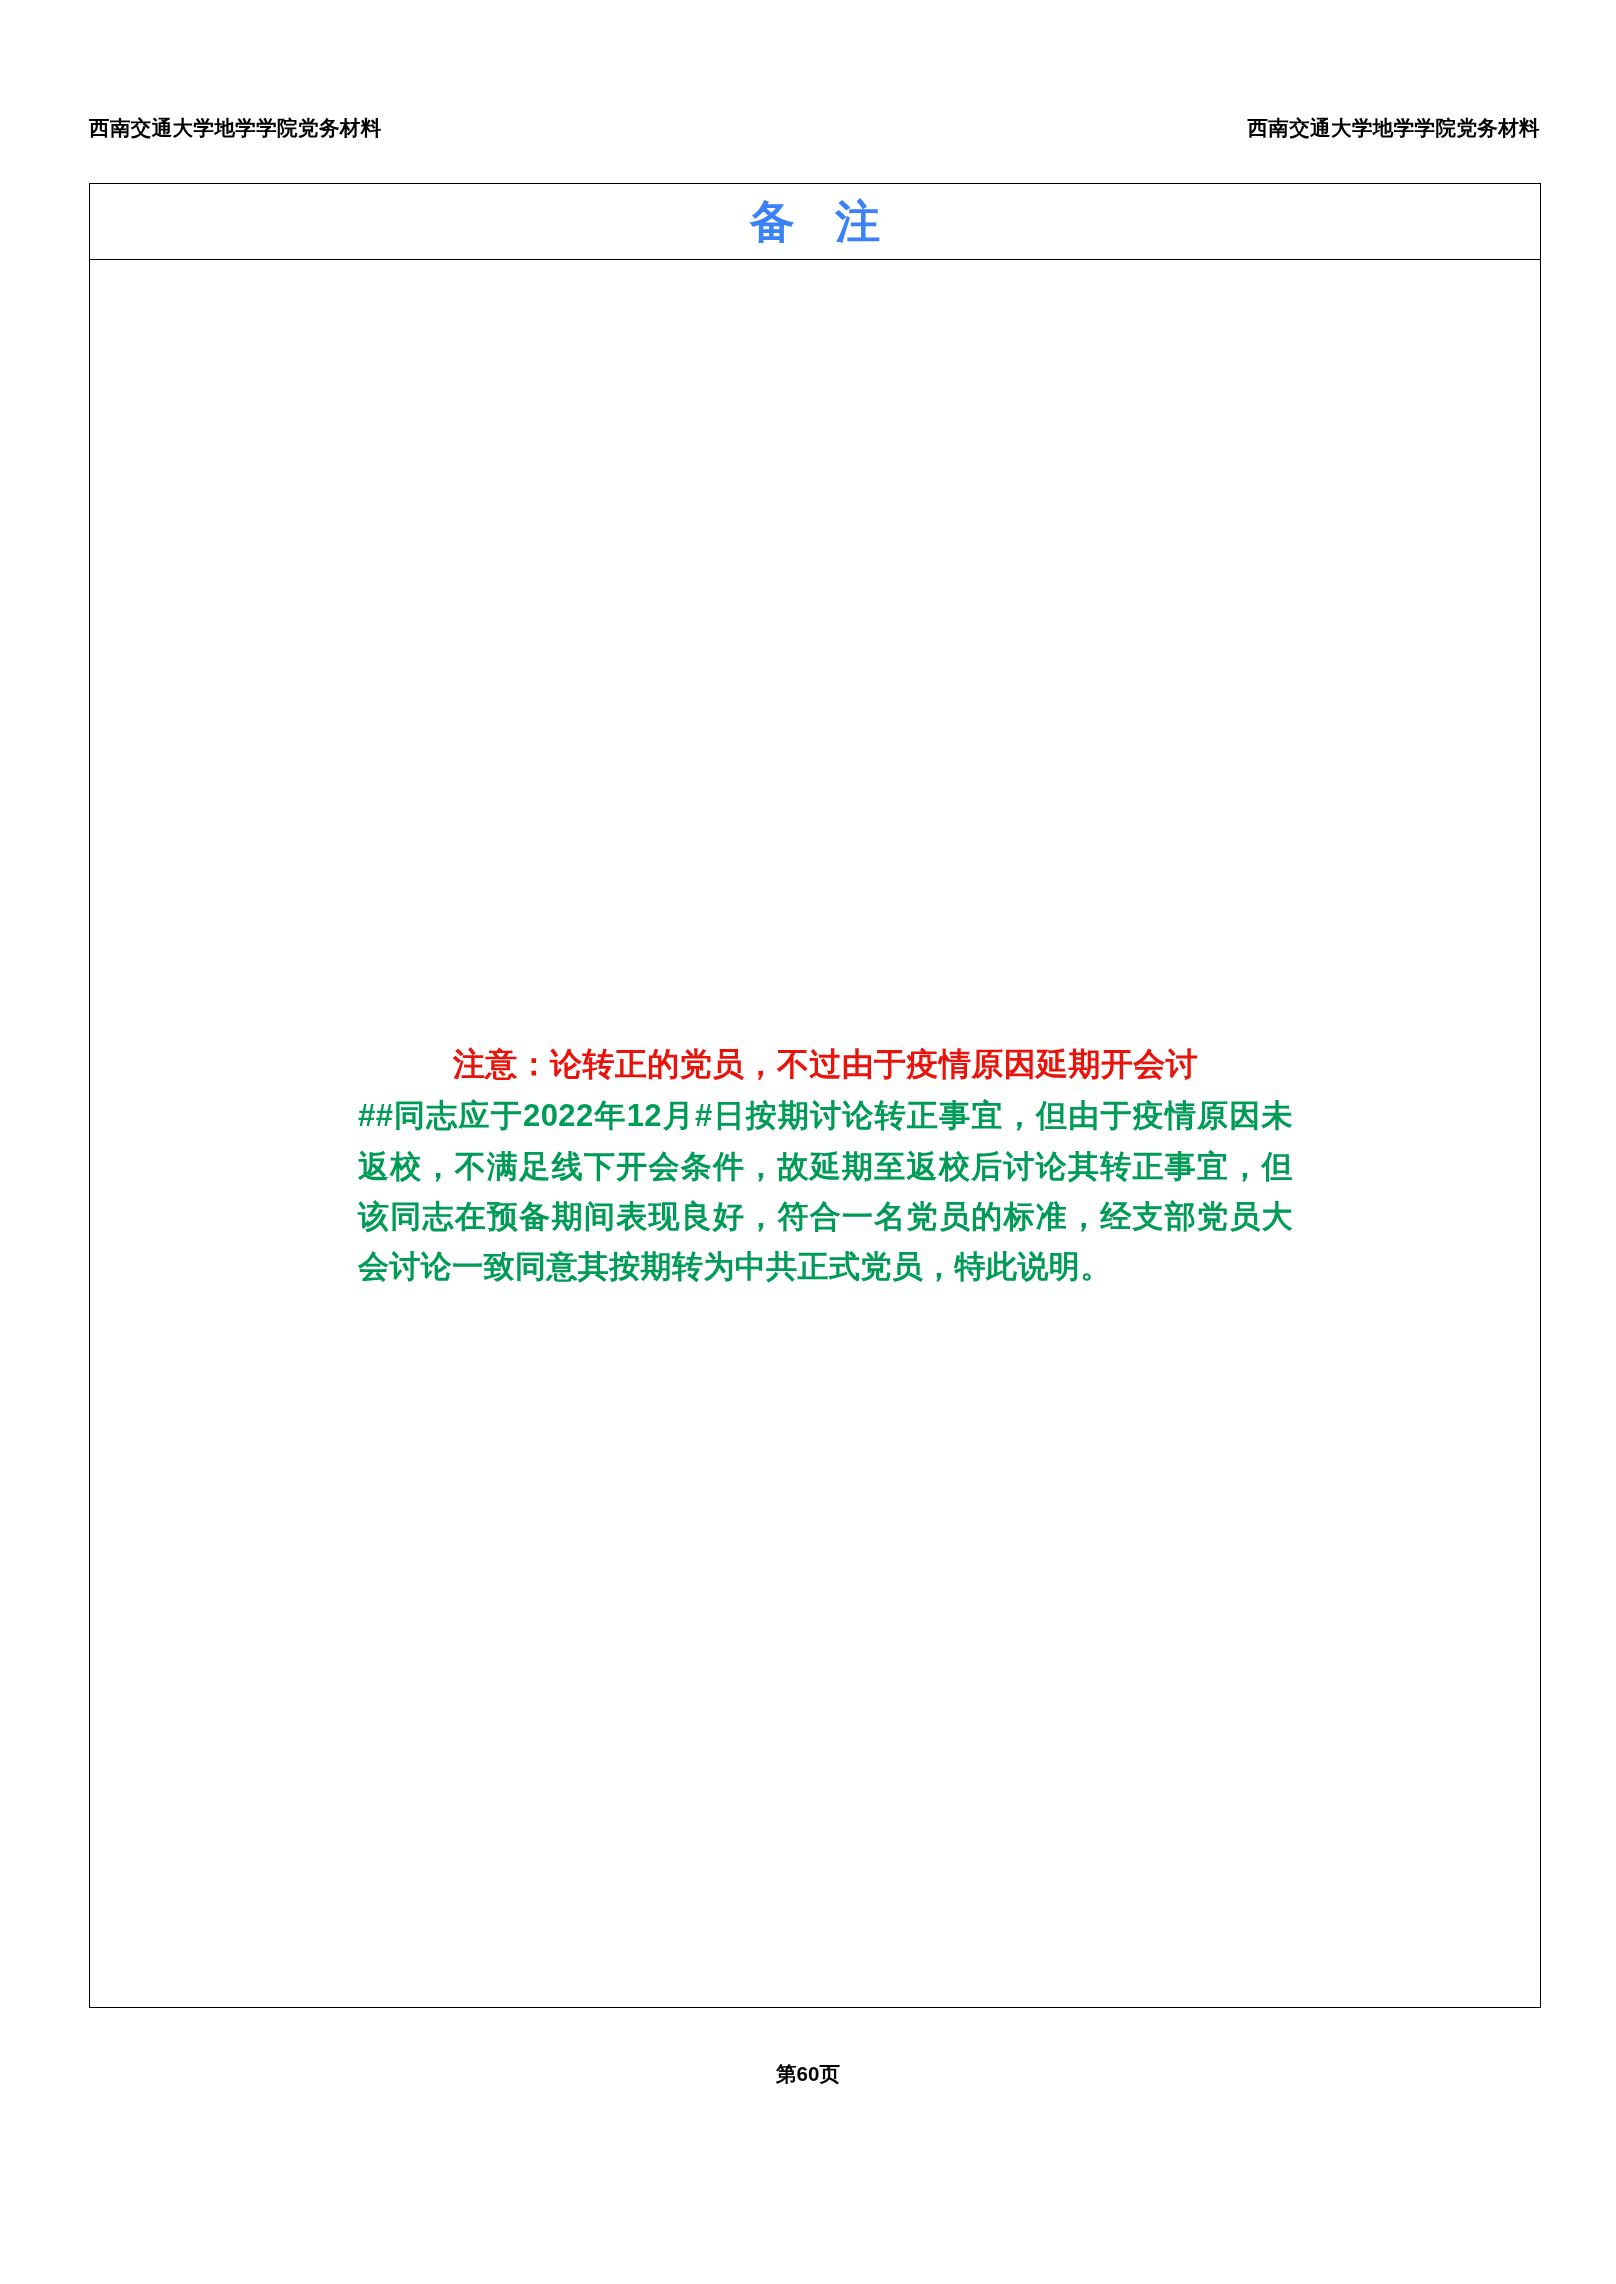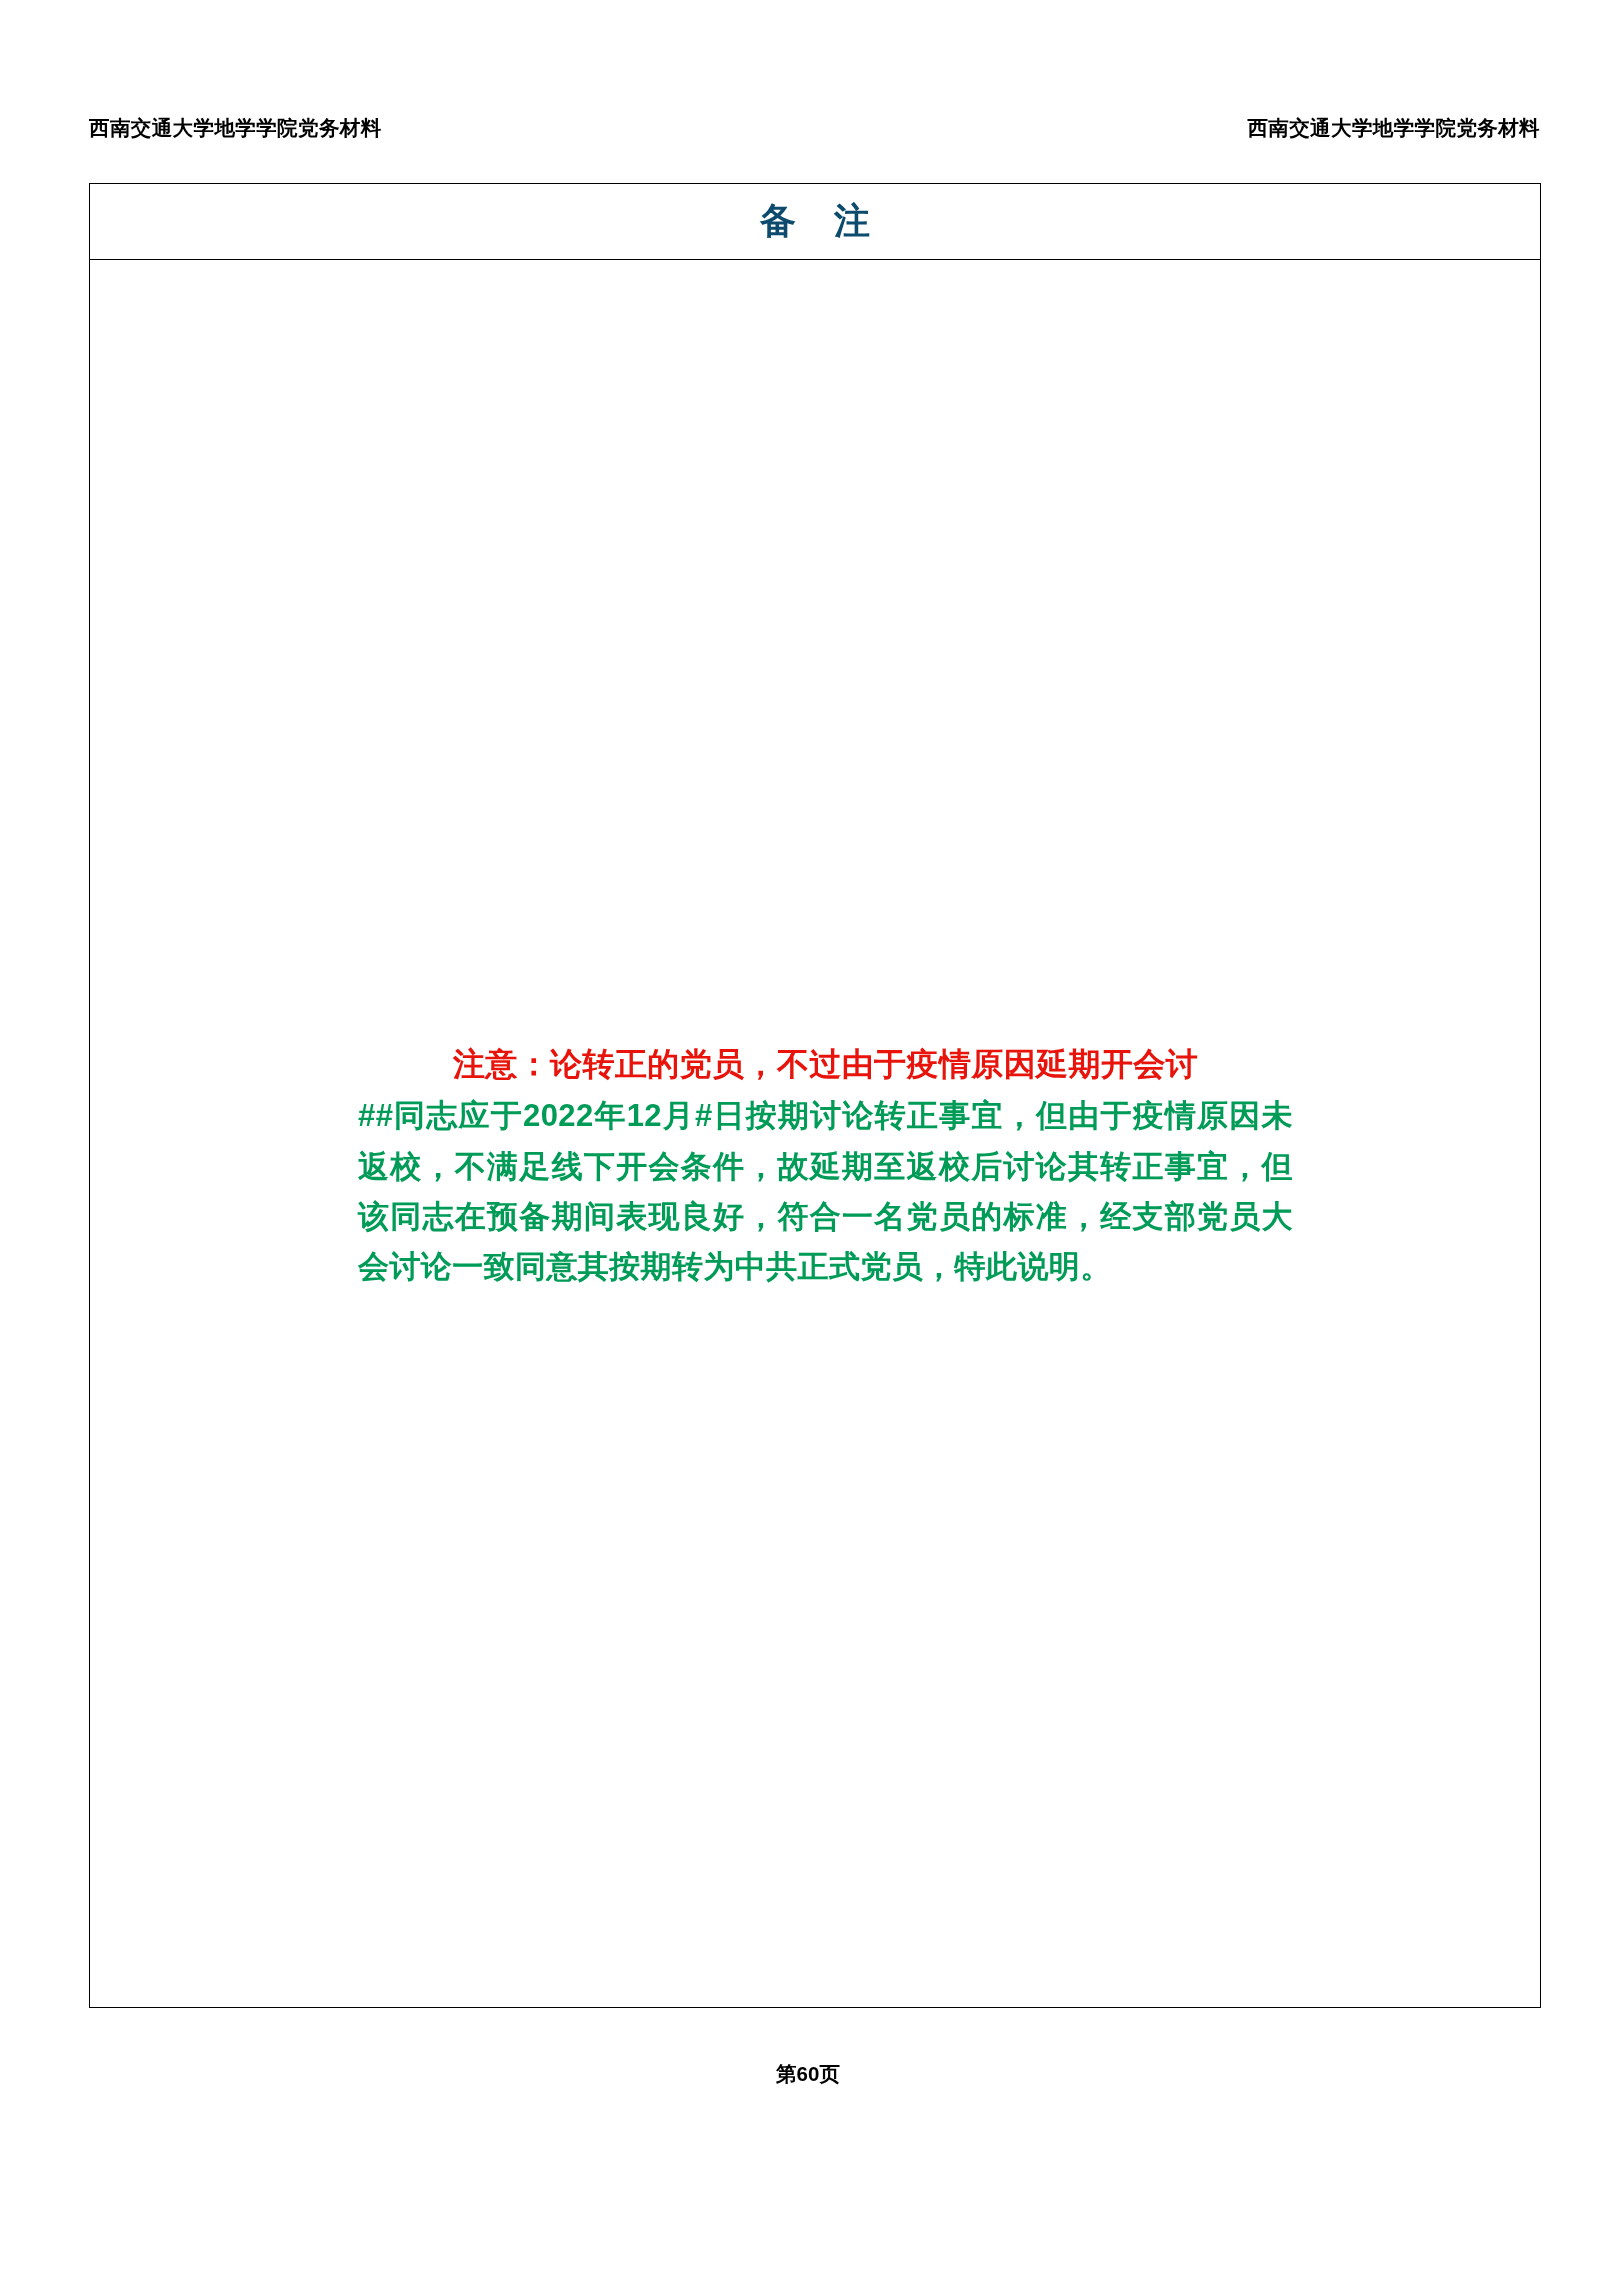"备 注" .frame-title span { color: #0c4a6e -> #3b82f6; font-size: 36px -> 45px }
